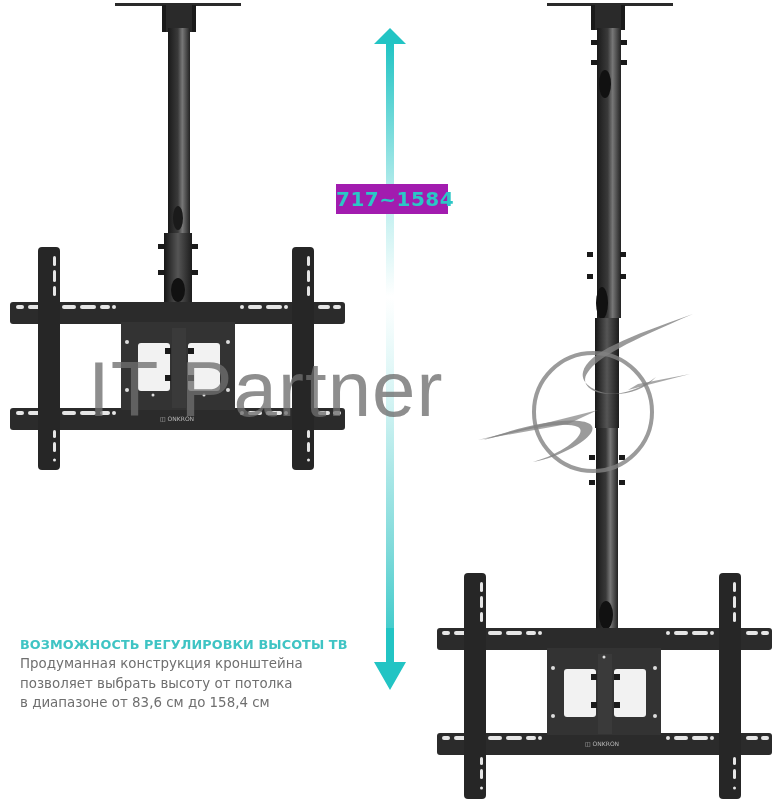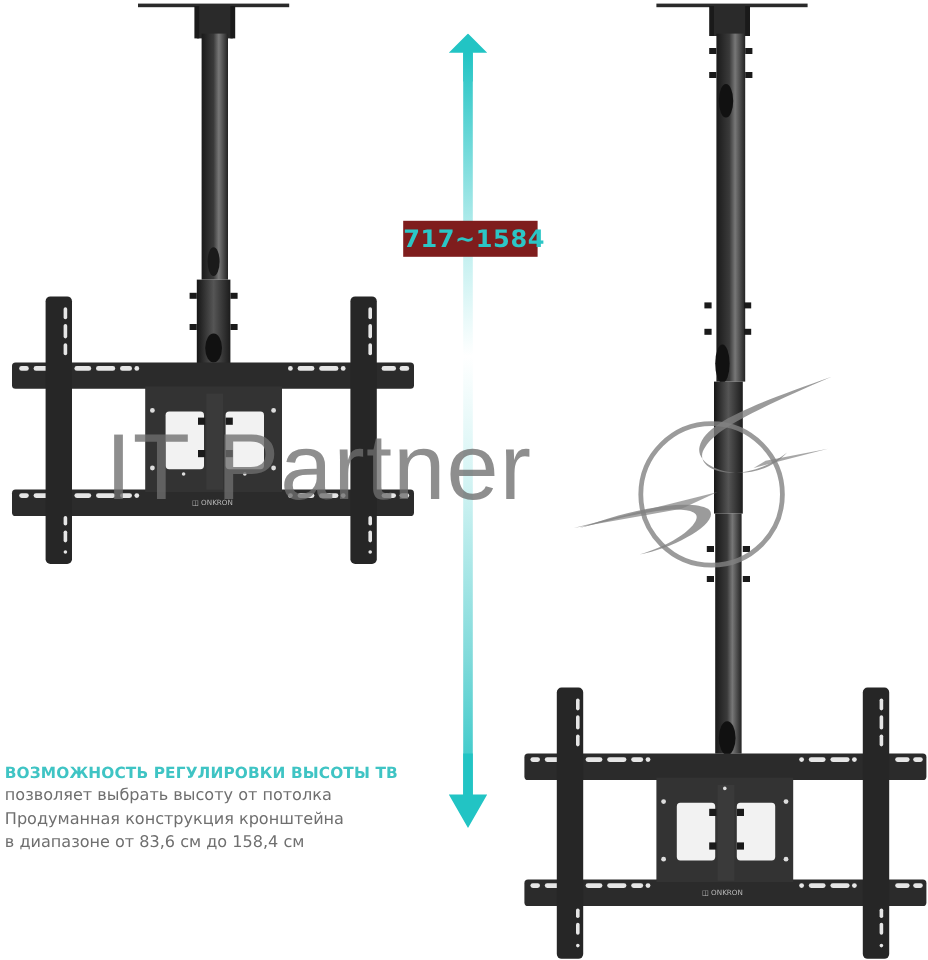"717~1584" .arrow-label { background: #7f1d1d -> #a21caf }
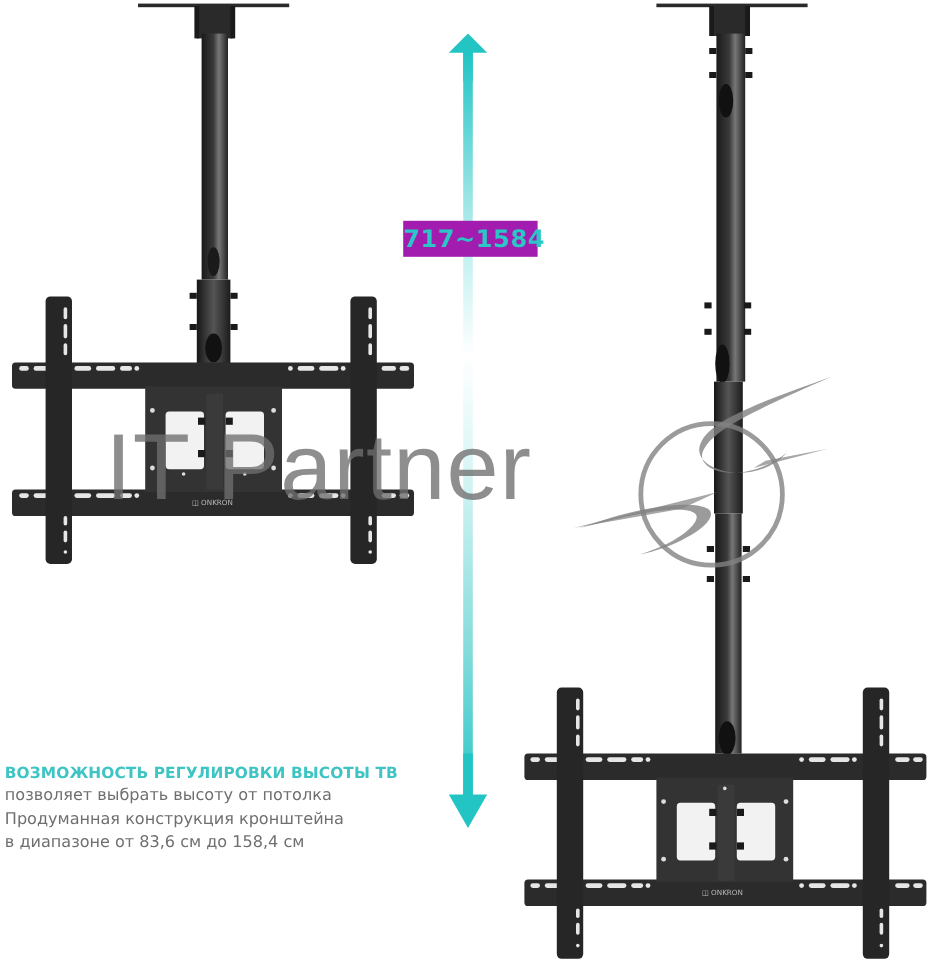"ВОЗМОЖНОСТЬ РЕГУЛИРОВКИ ВЫСОТЫ ТВ" .caption { left: 4px -> 20px }
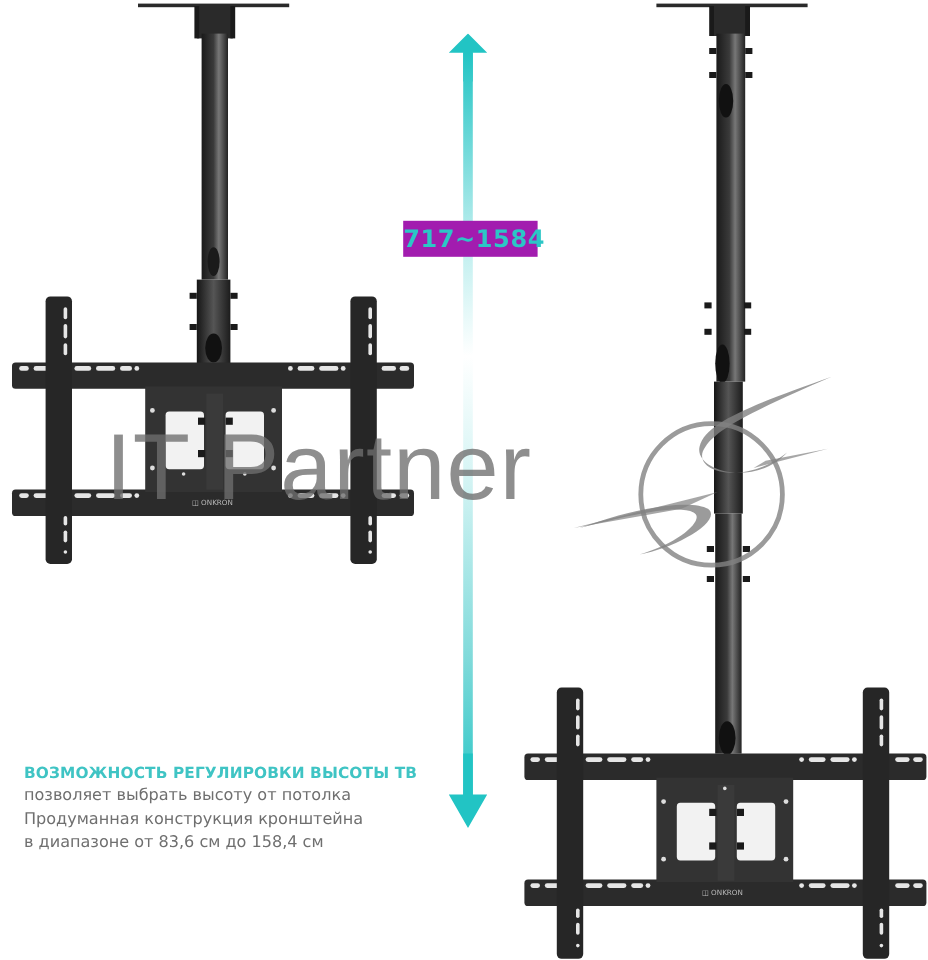"позволяет выбрать высоту от потолка" div { order: before "Продуманная конструкция кронштейна" -> after "Продуманная конструкция кронштейна" }
